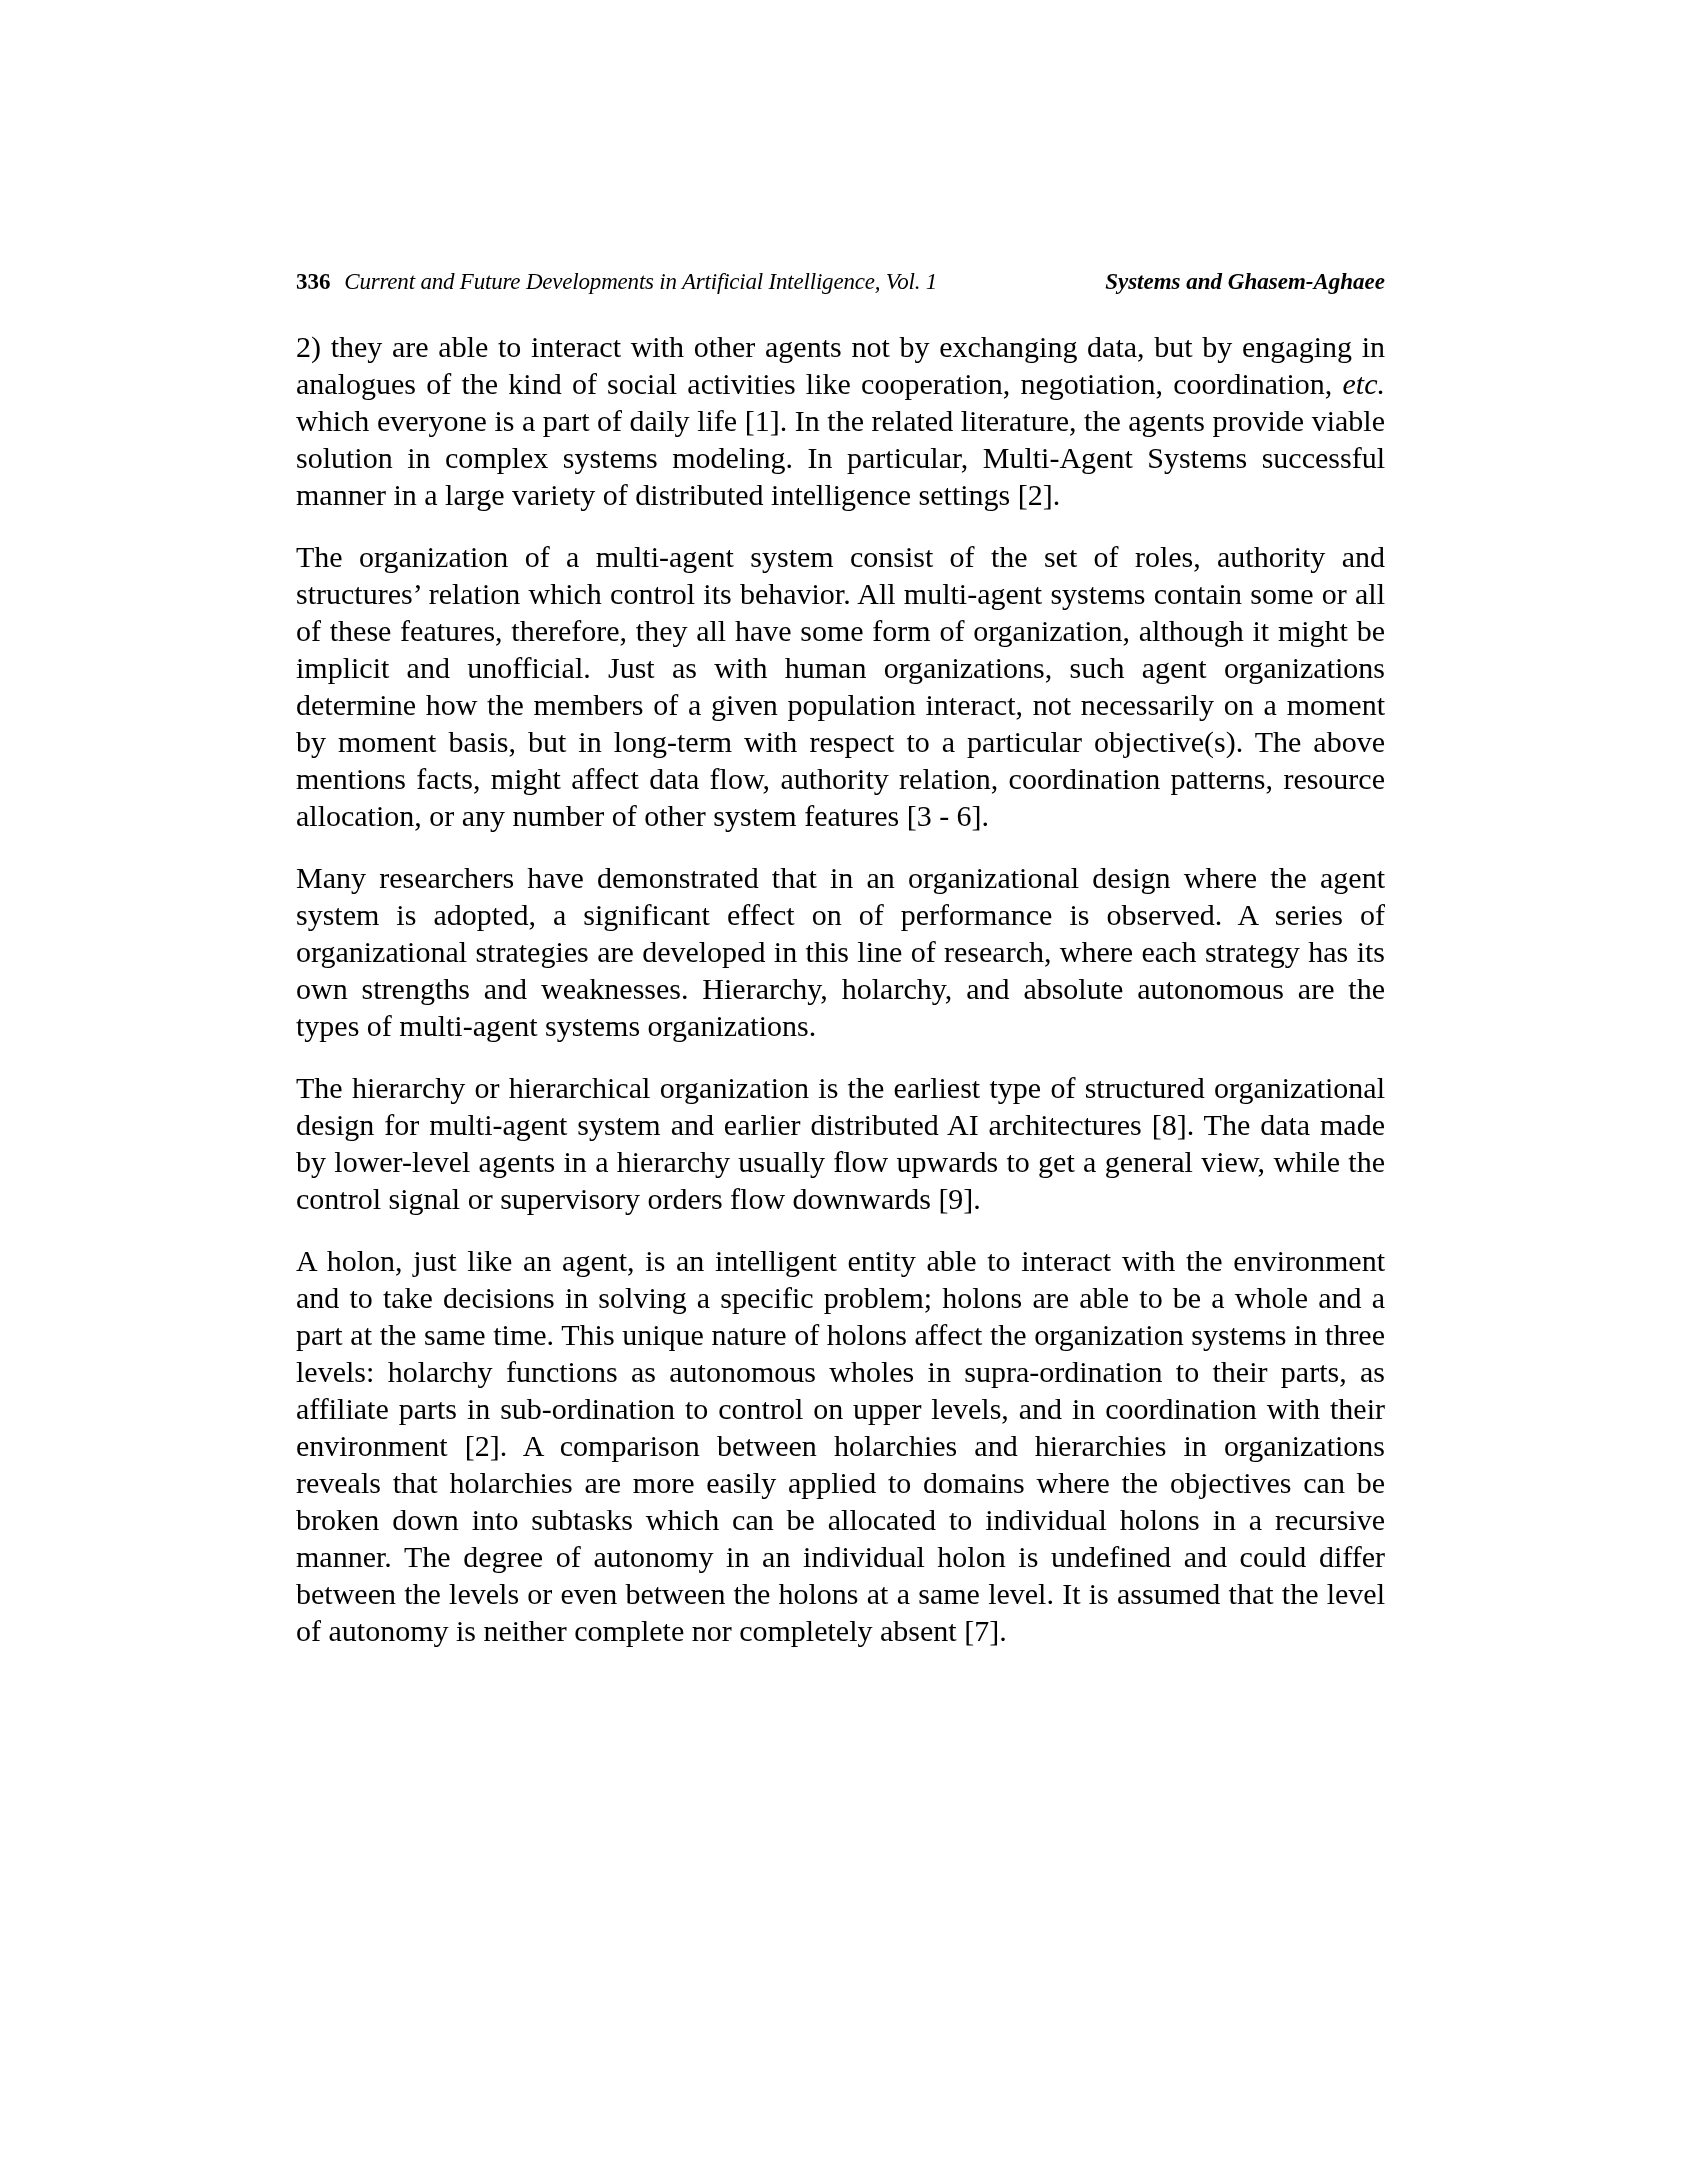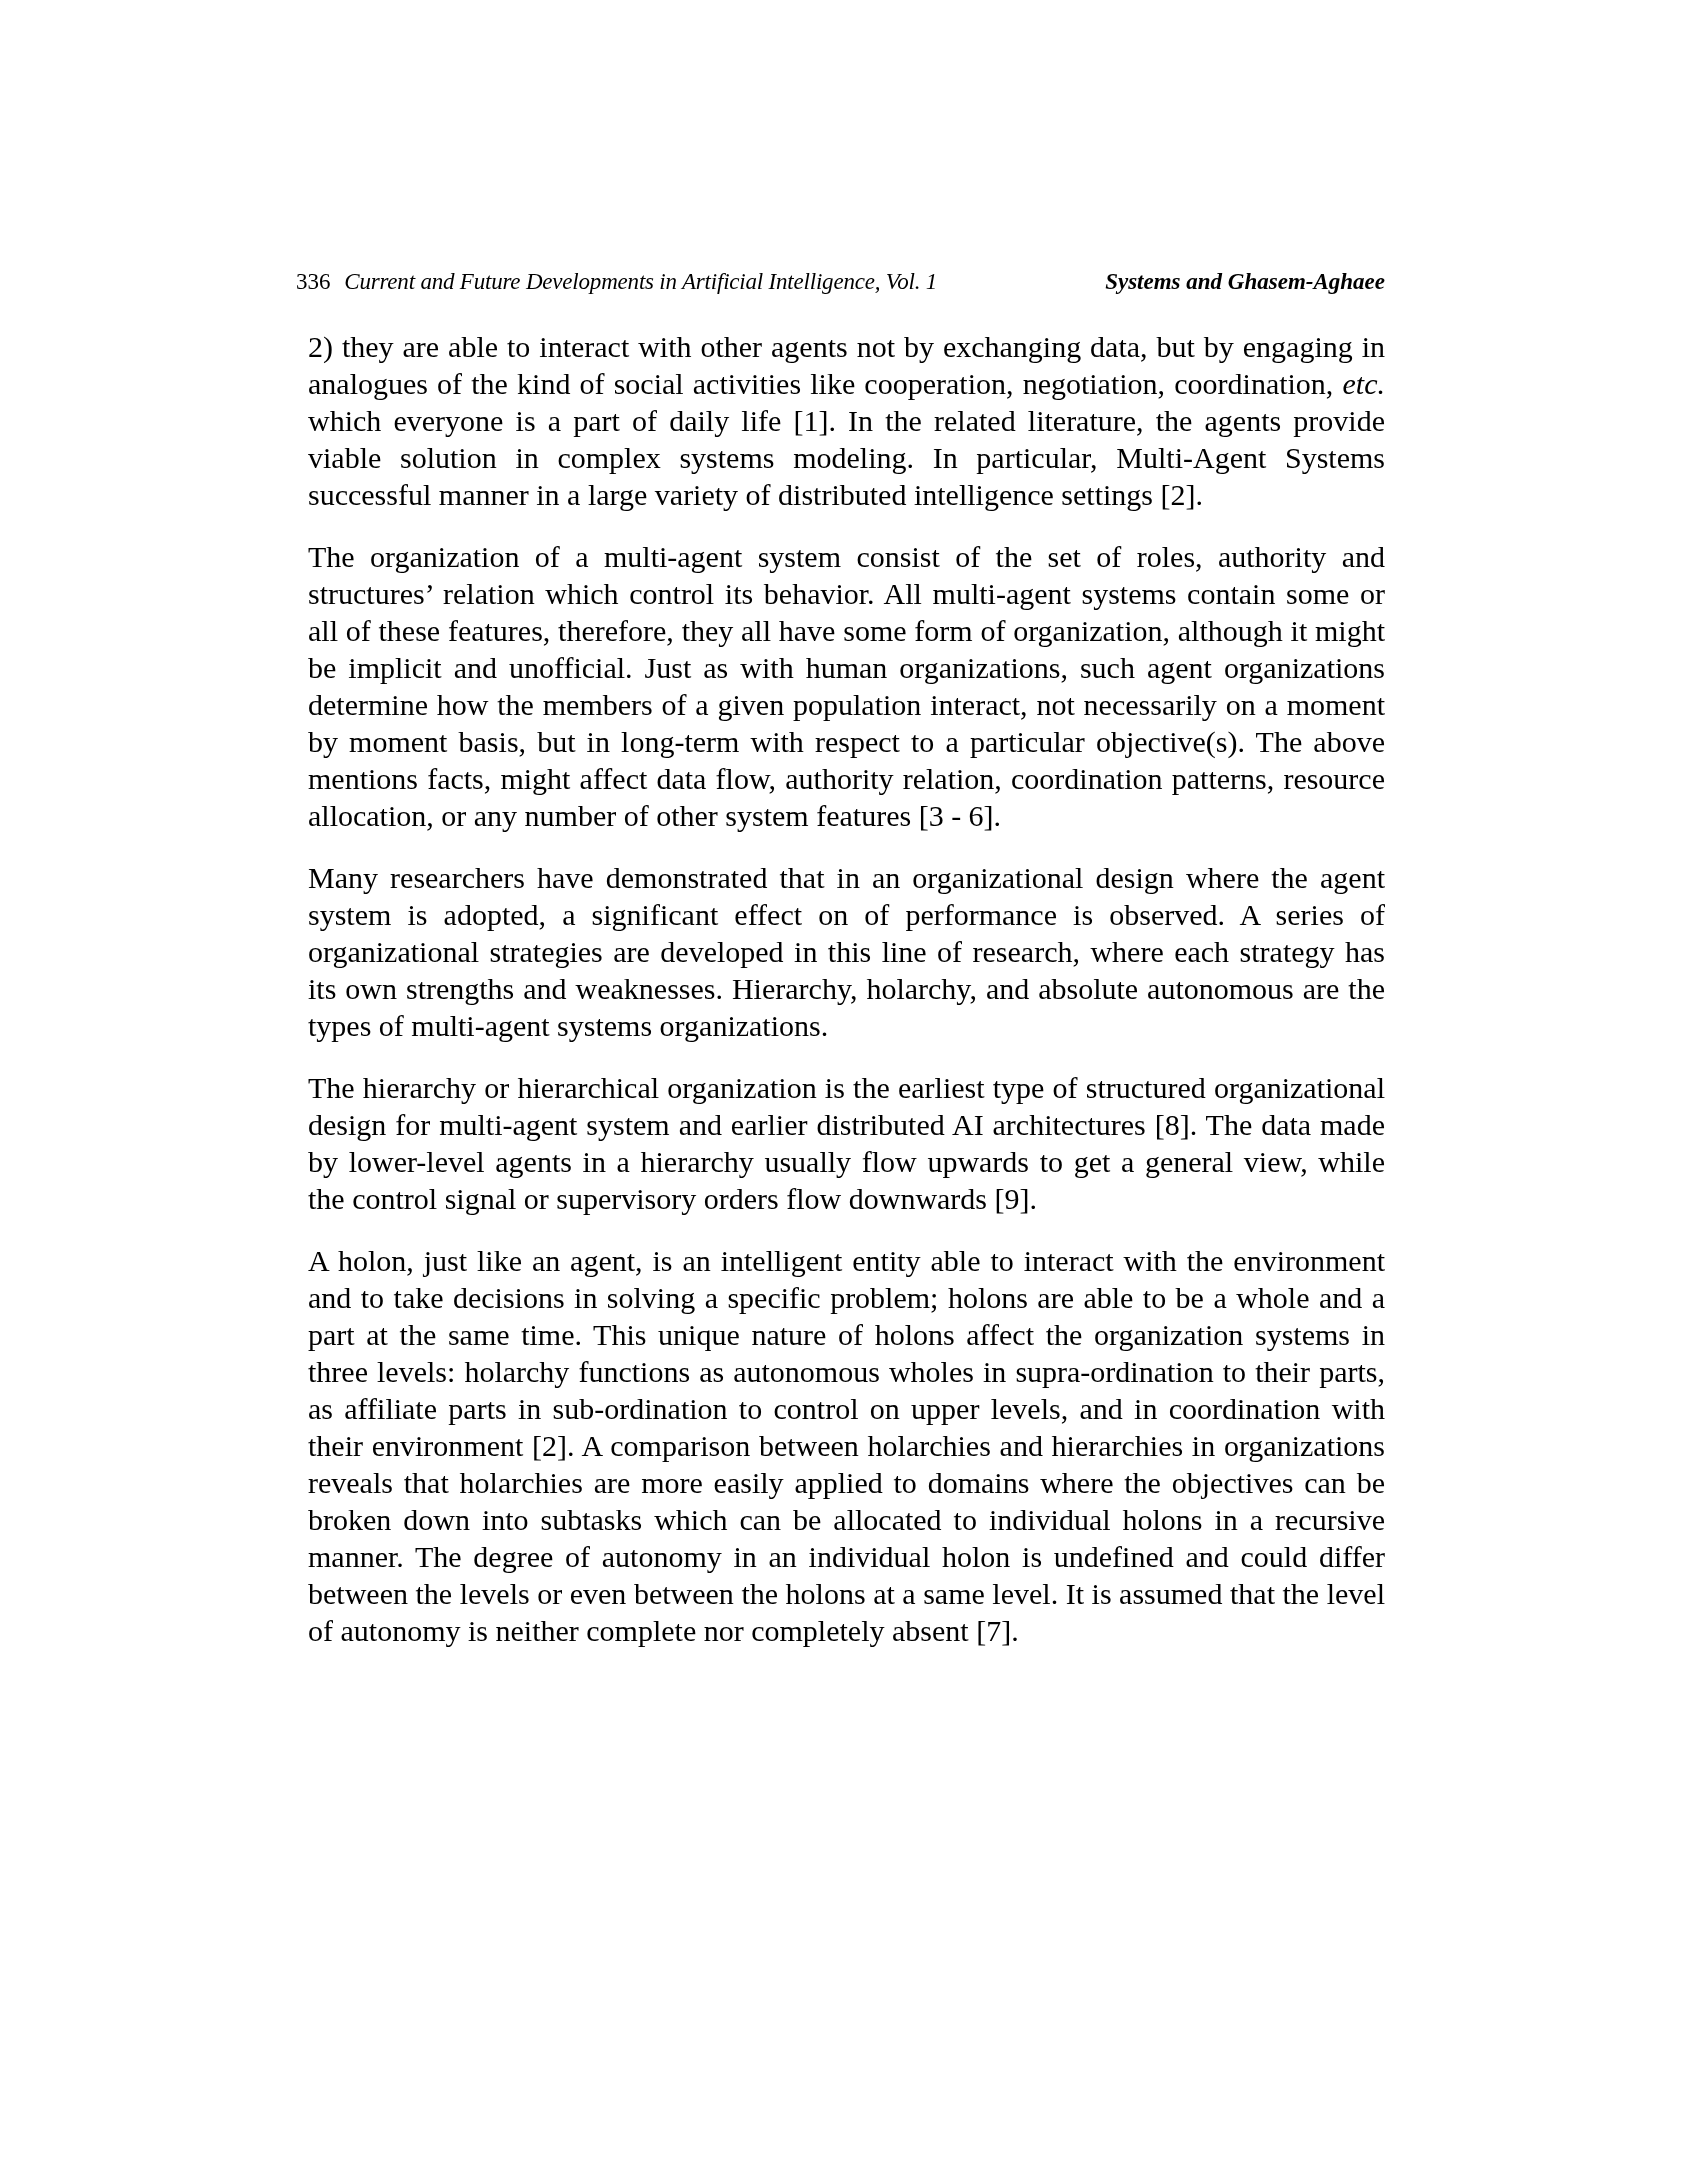"336" .running-header .page-number { font-weight: normal -> bold }
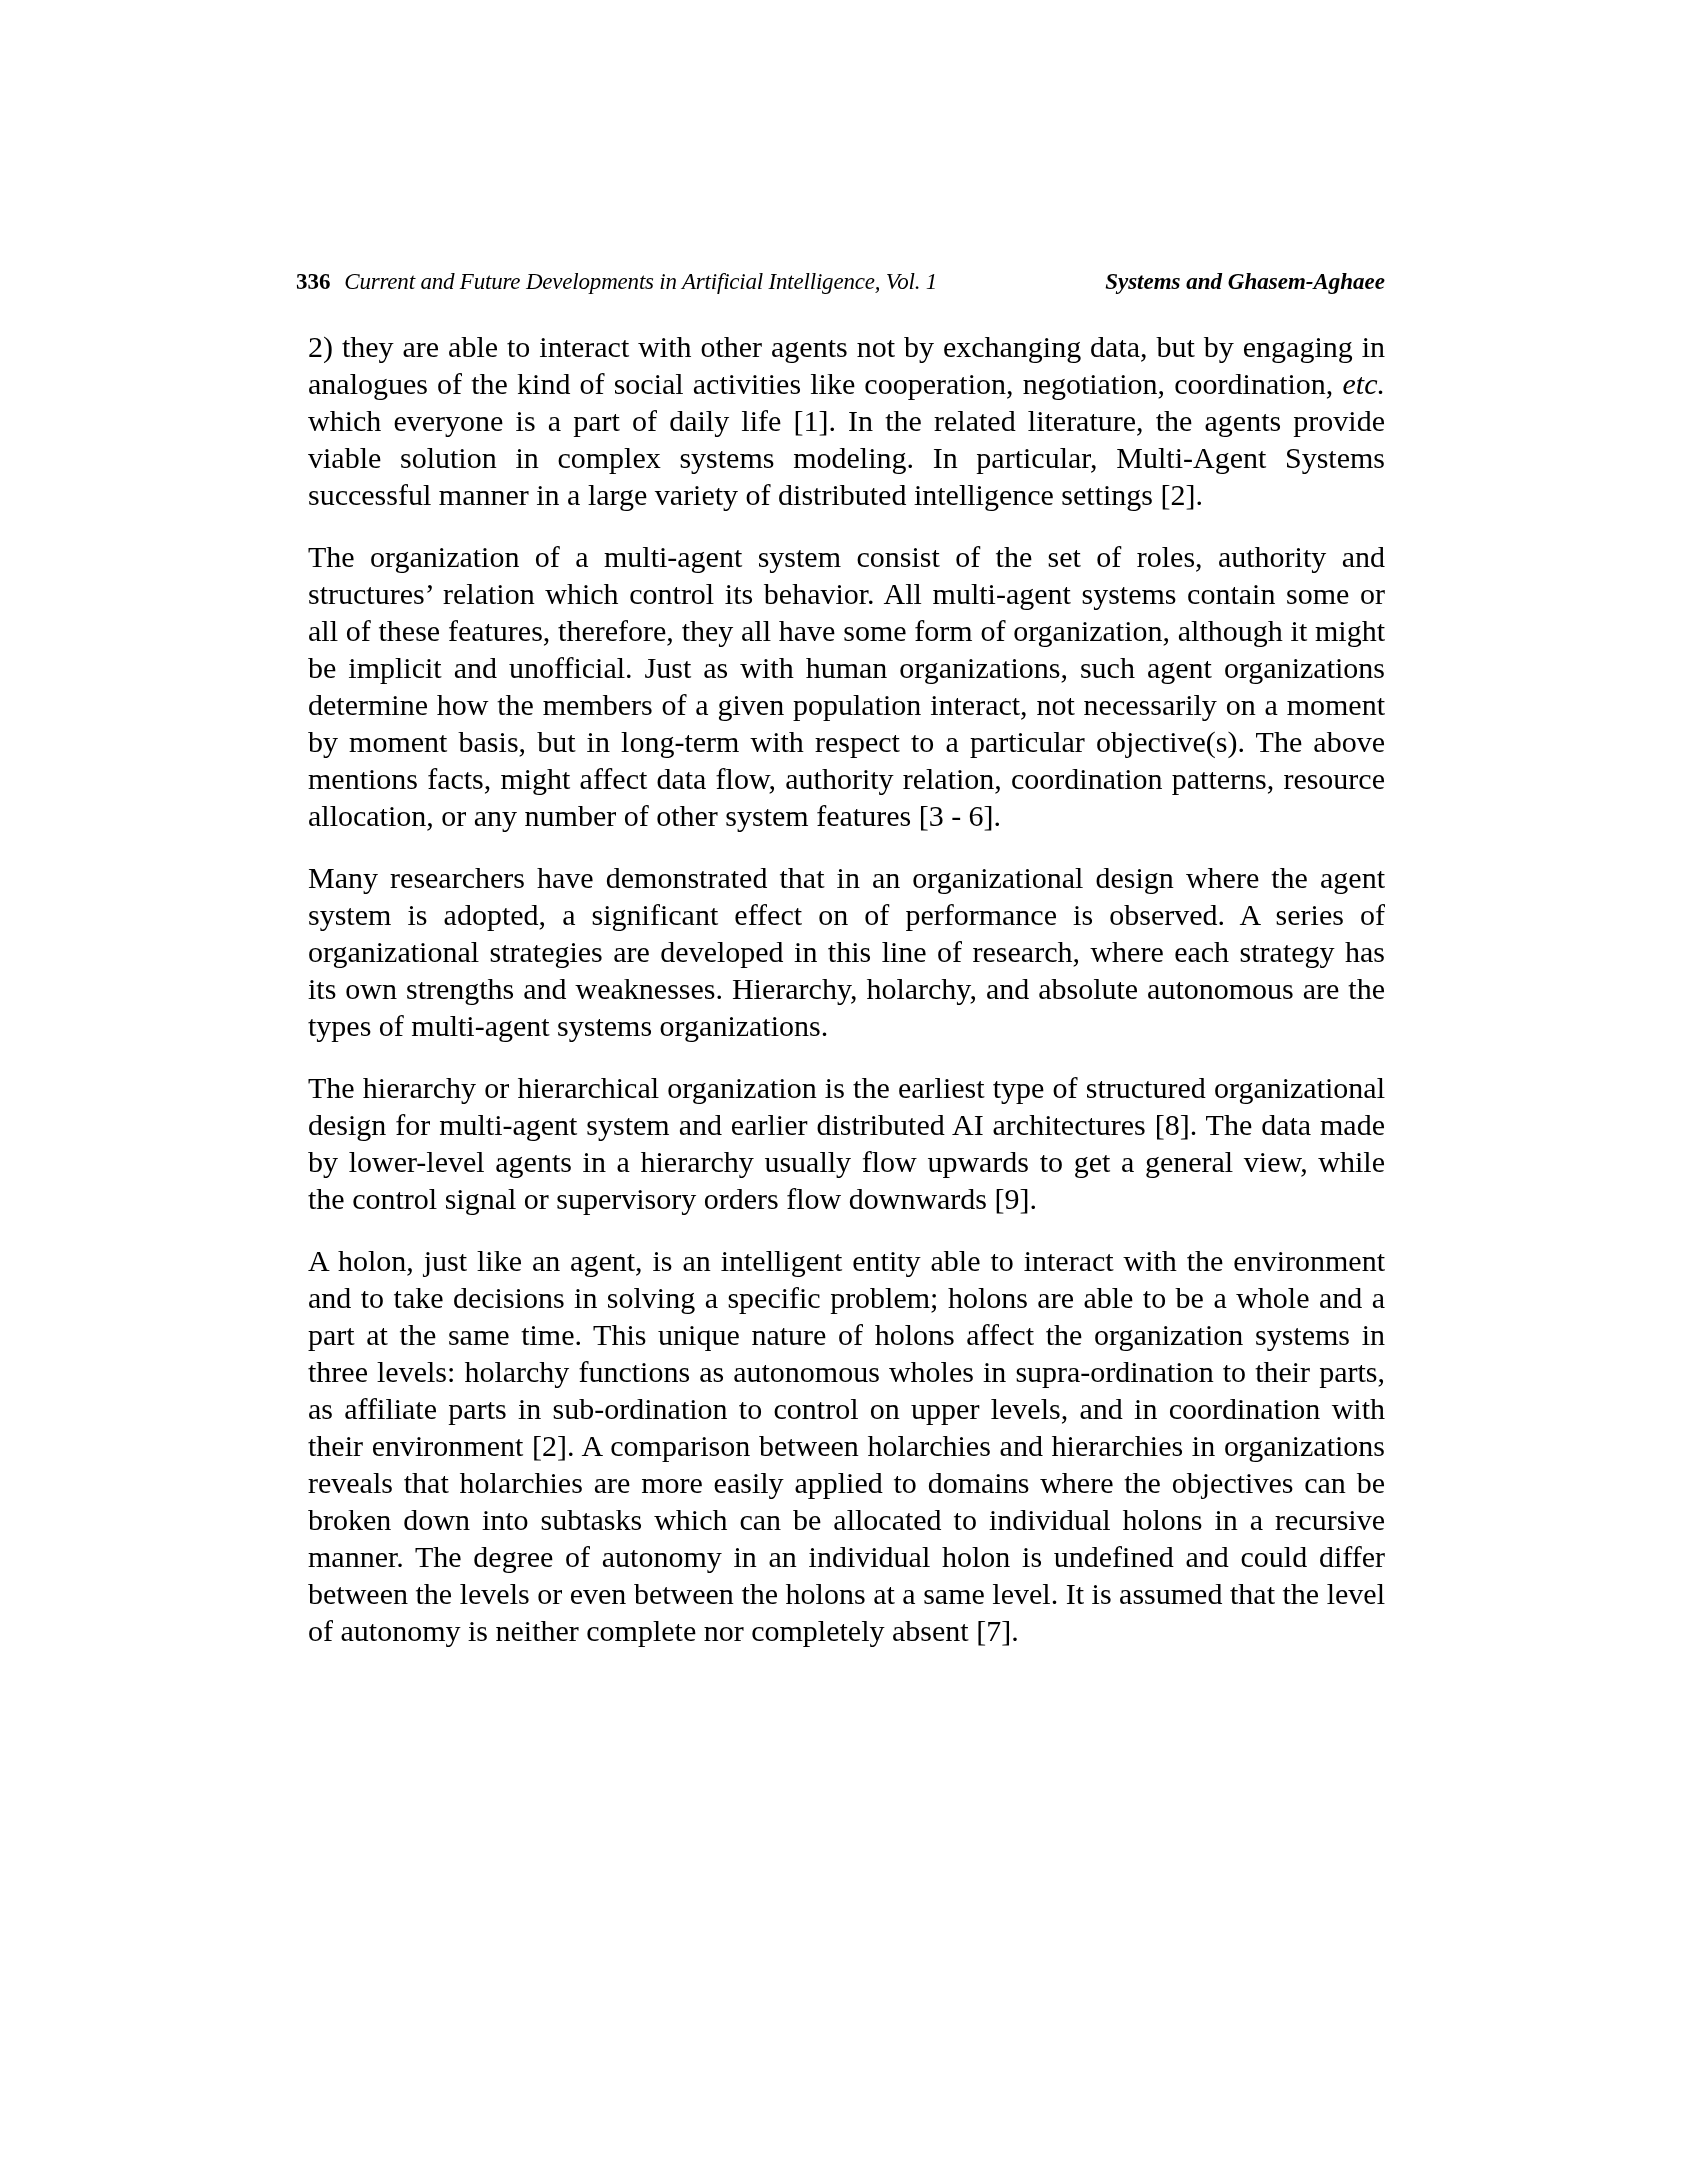"2) they are able to" .paragraph { margin: 0 0 25px 12px -> 0 0 25px 0 }
